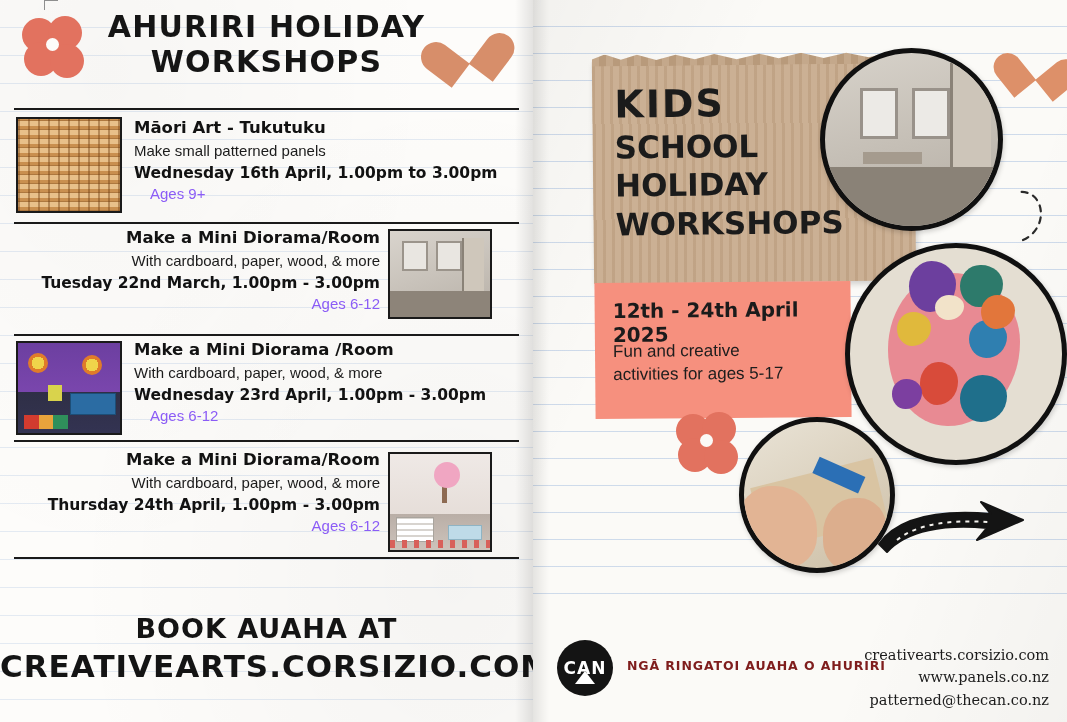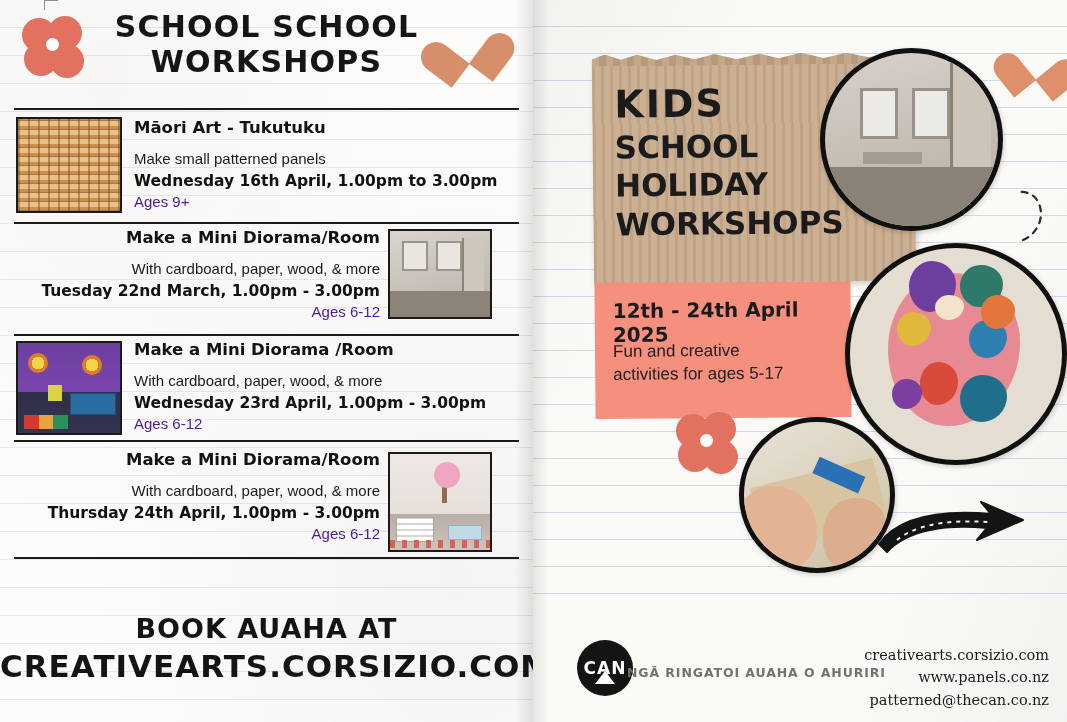"SCHOOL SCHOOL" span { text: SCHOOL SCHOOL -> AHURIRI HOLIDAY }
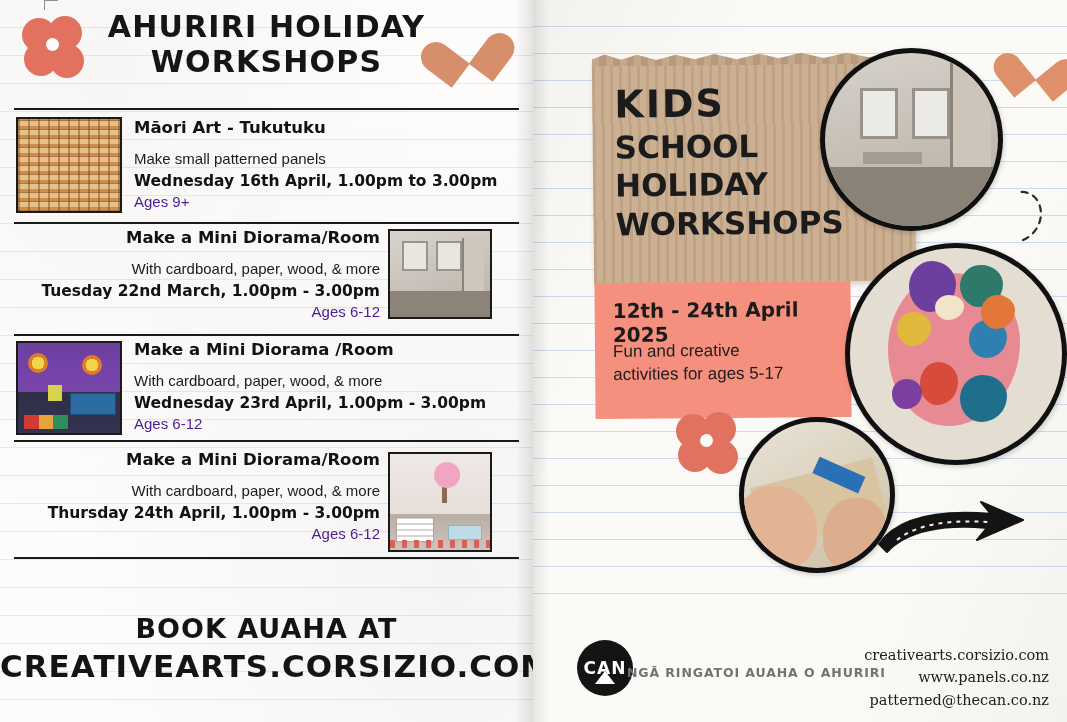"Make small patterned panels" .entry .edesc { margin-top: 10px -> 2px }
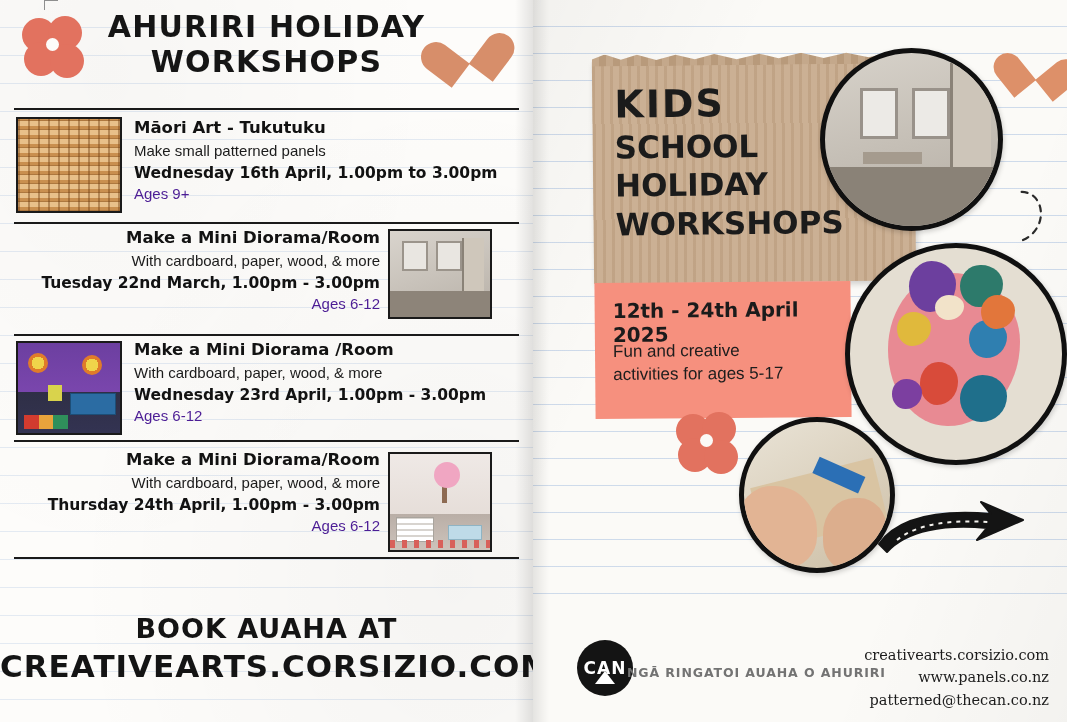"Ages 9+" .entry .eages { color: #4c1d95 -> #8b5cf6; margin-left: none -> 16px }
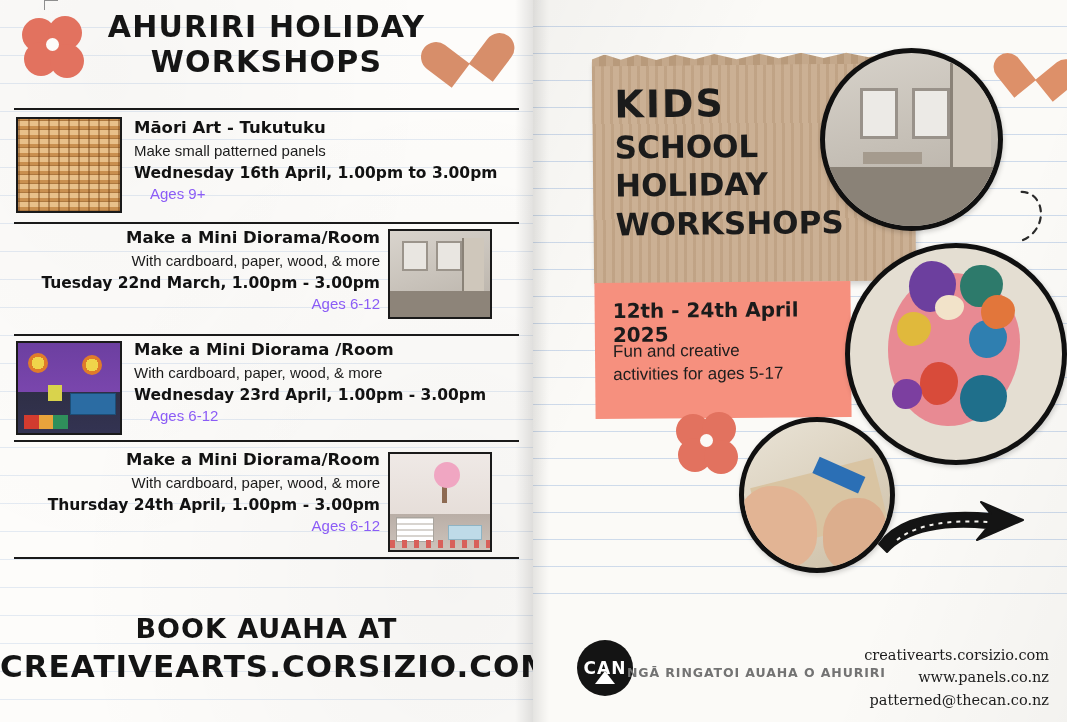"CAN" .can-logo { left: 44px -> 24px }
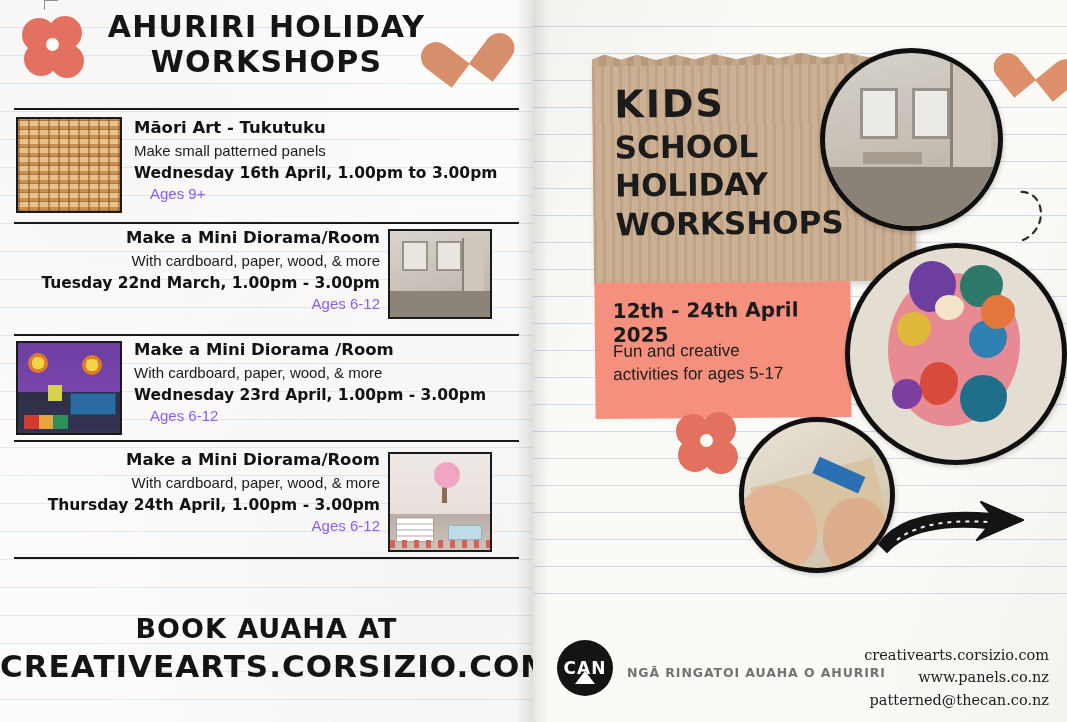"NGĀ RINGATOI AUAHA O AHURIRI" .can-name .cn2 { color: #737373 -> #7f1d1d; margin-top: 15px -> 8px }
